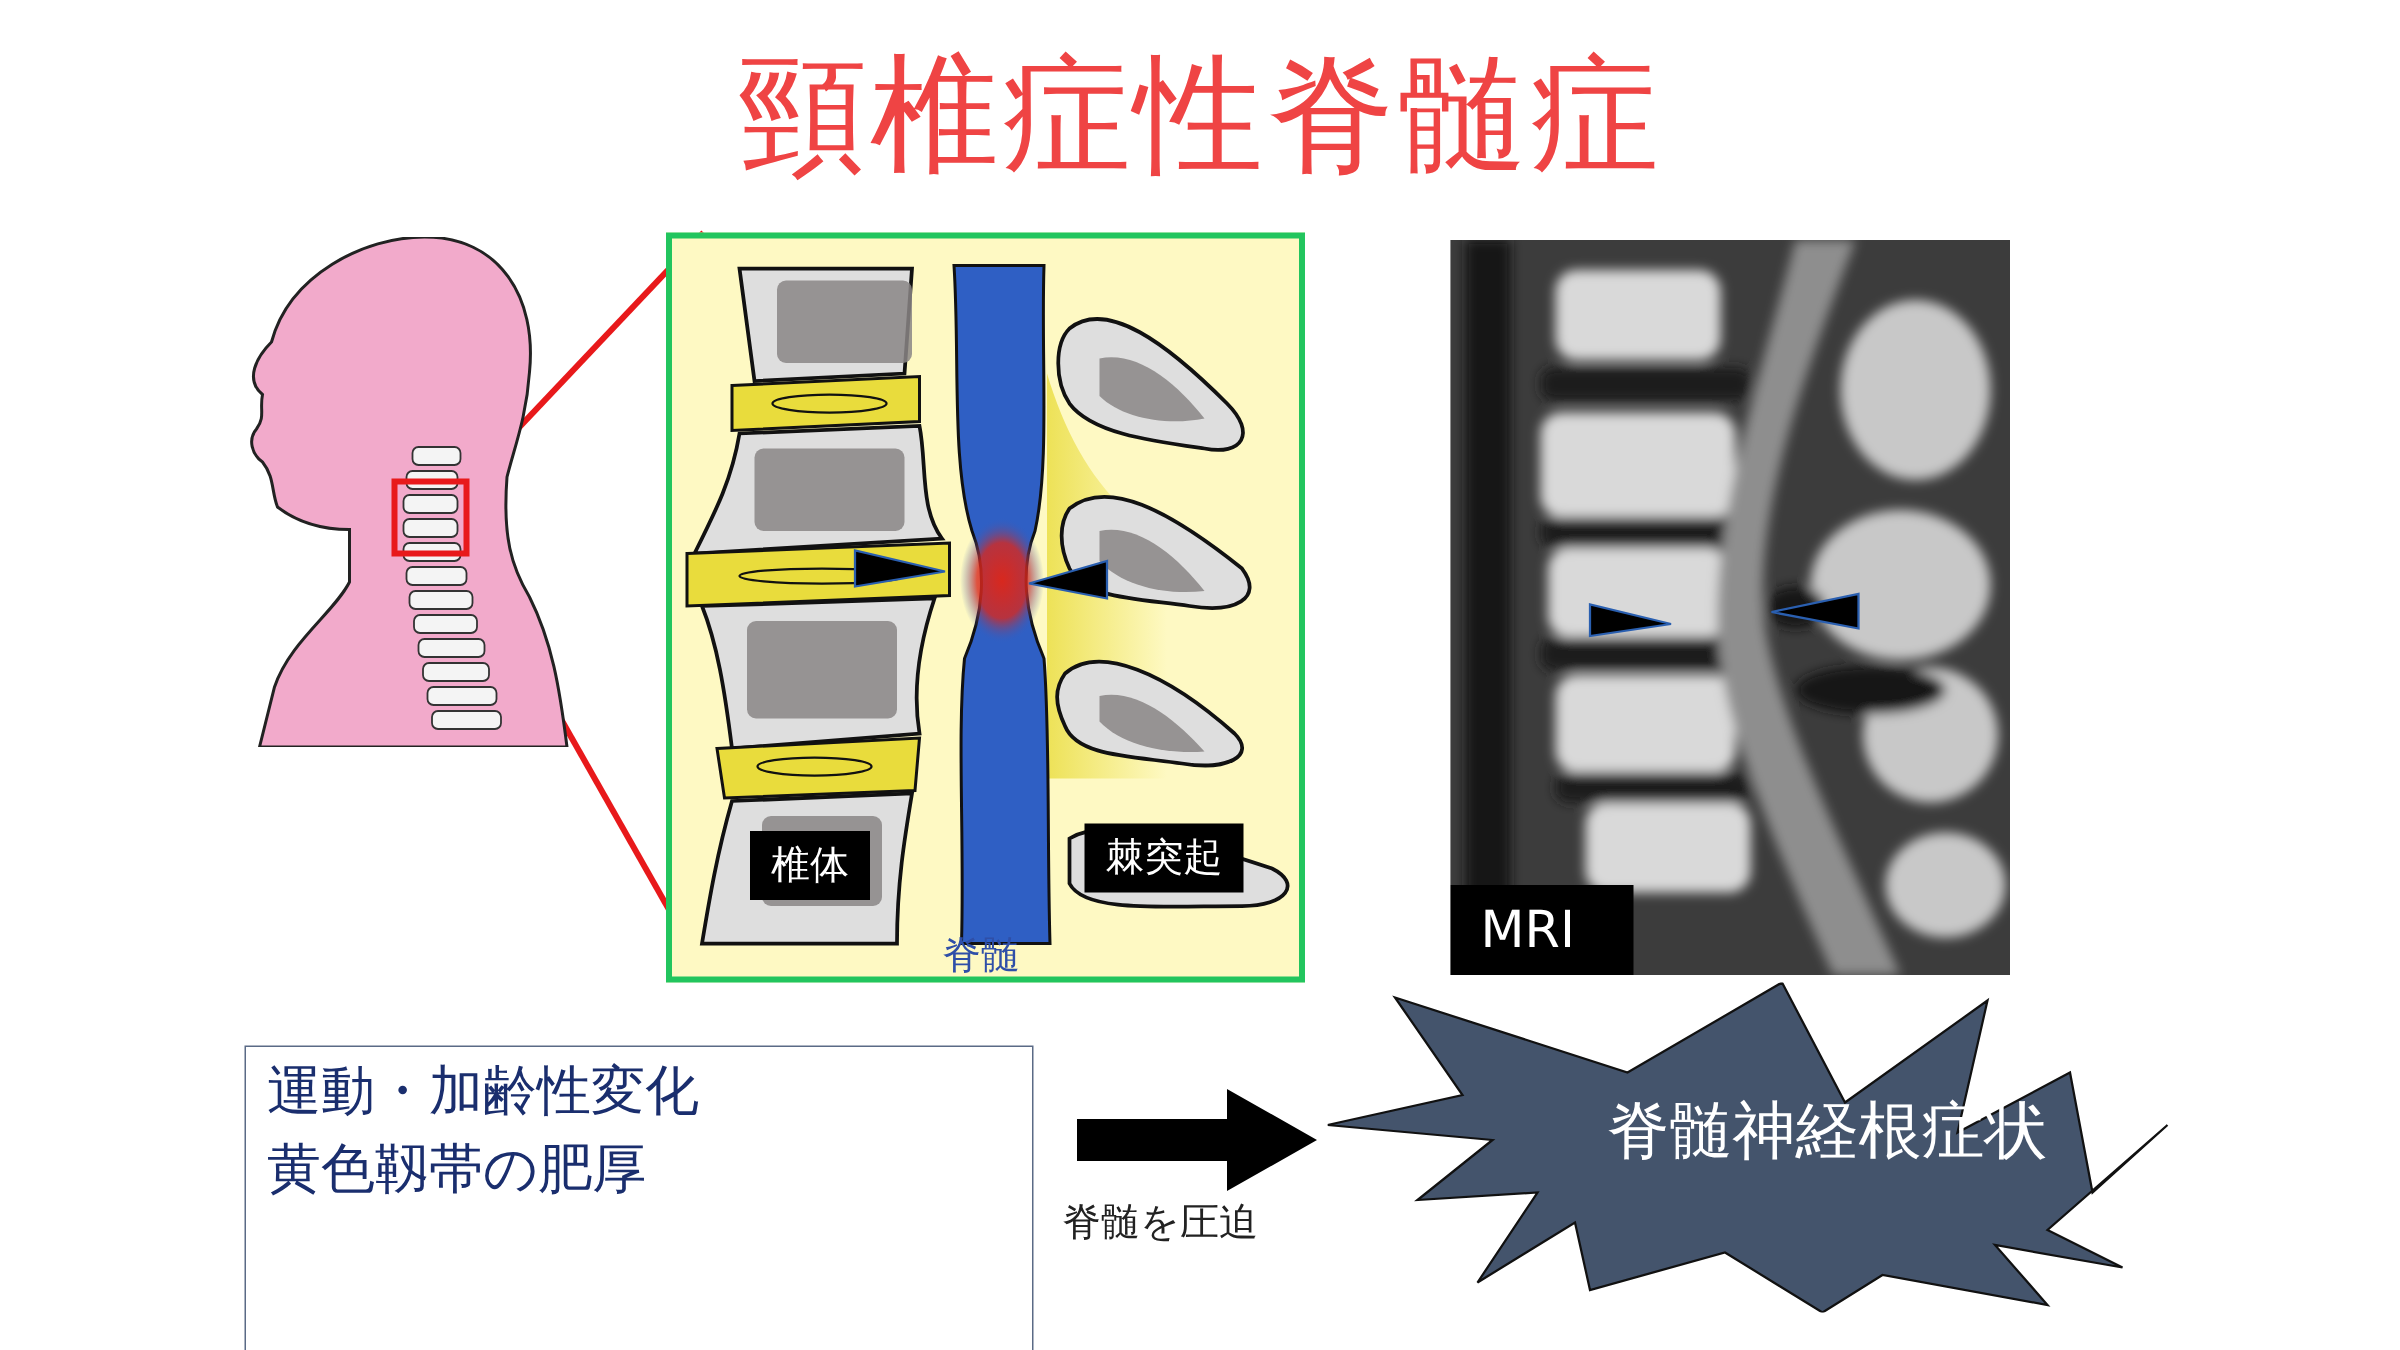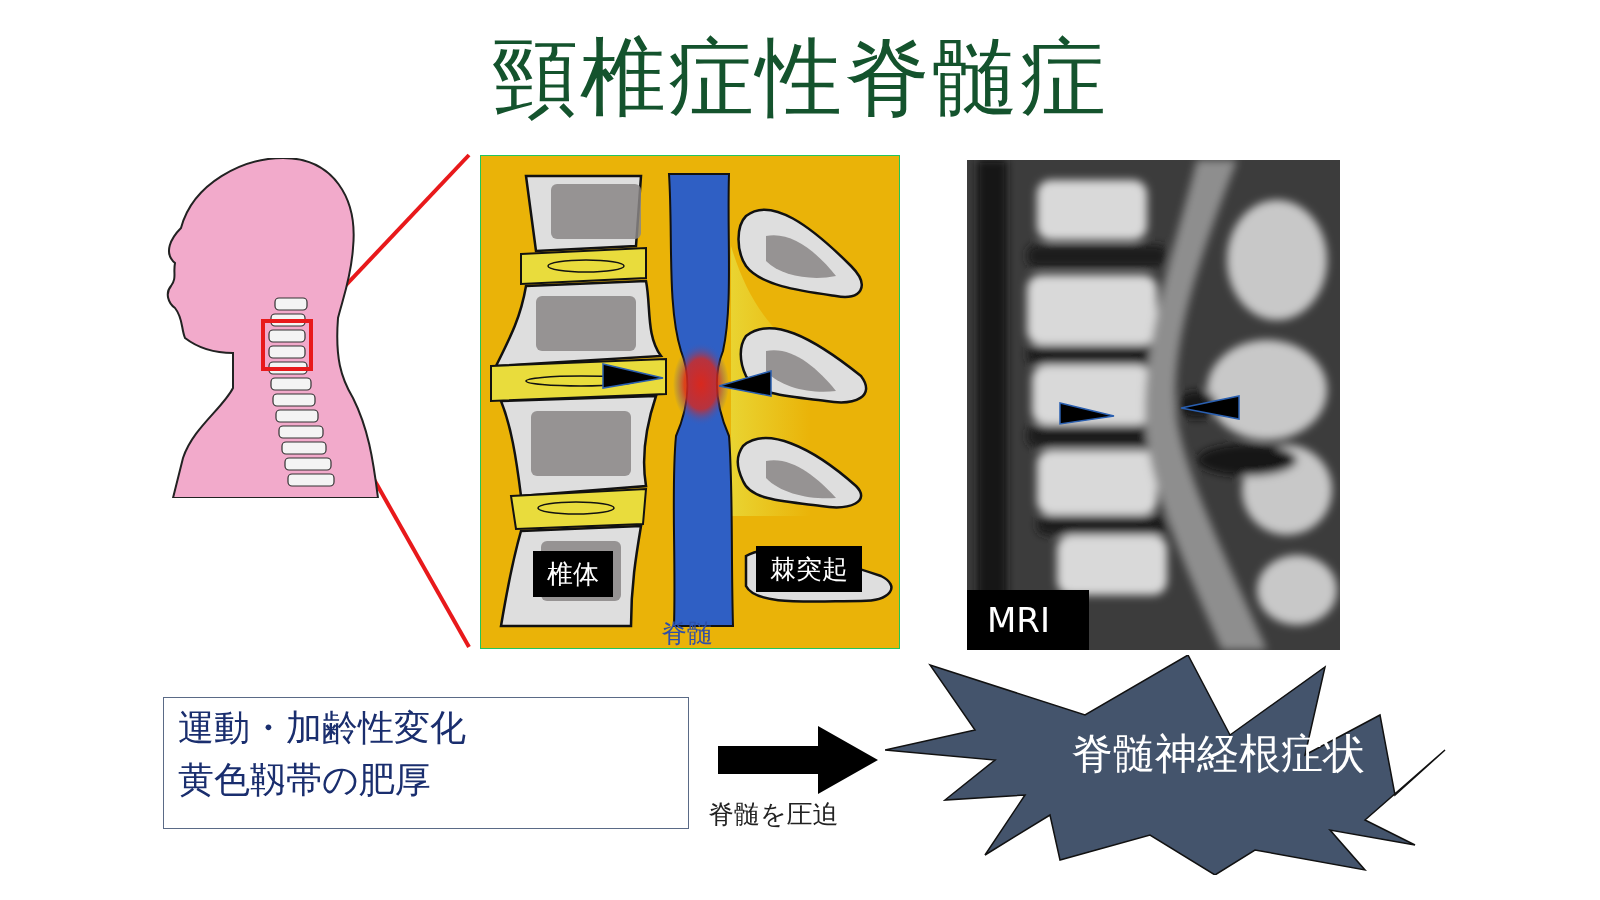"頸椎症性脊髄症" #title { color: #14532d -> #ef4444 }
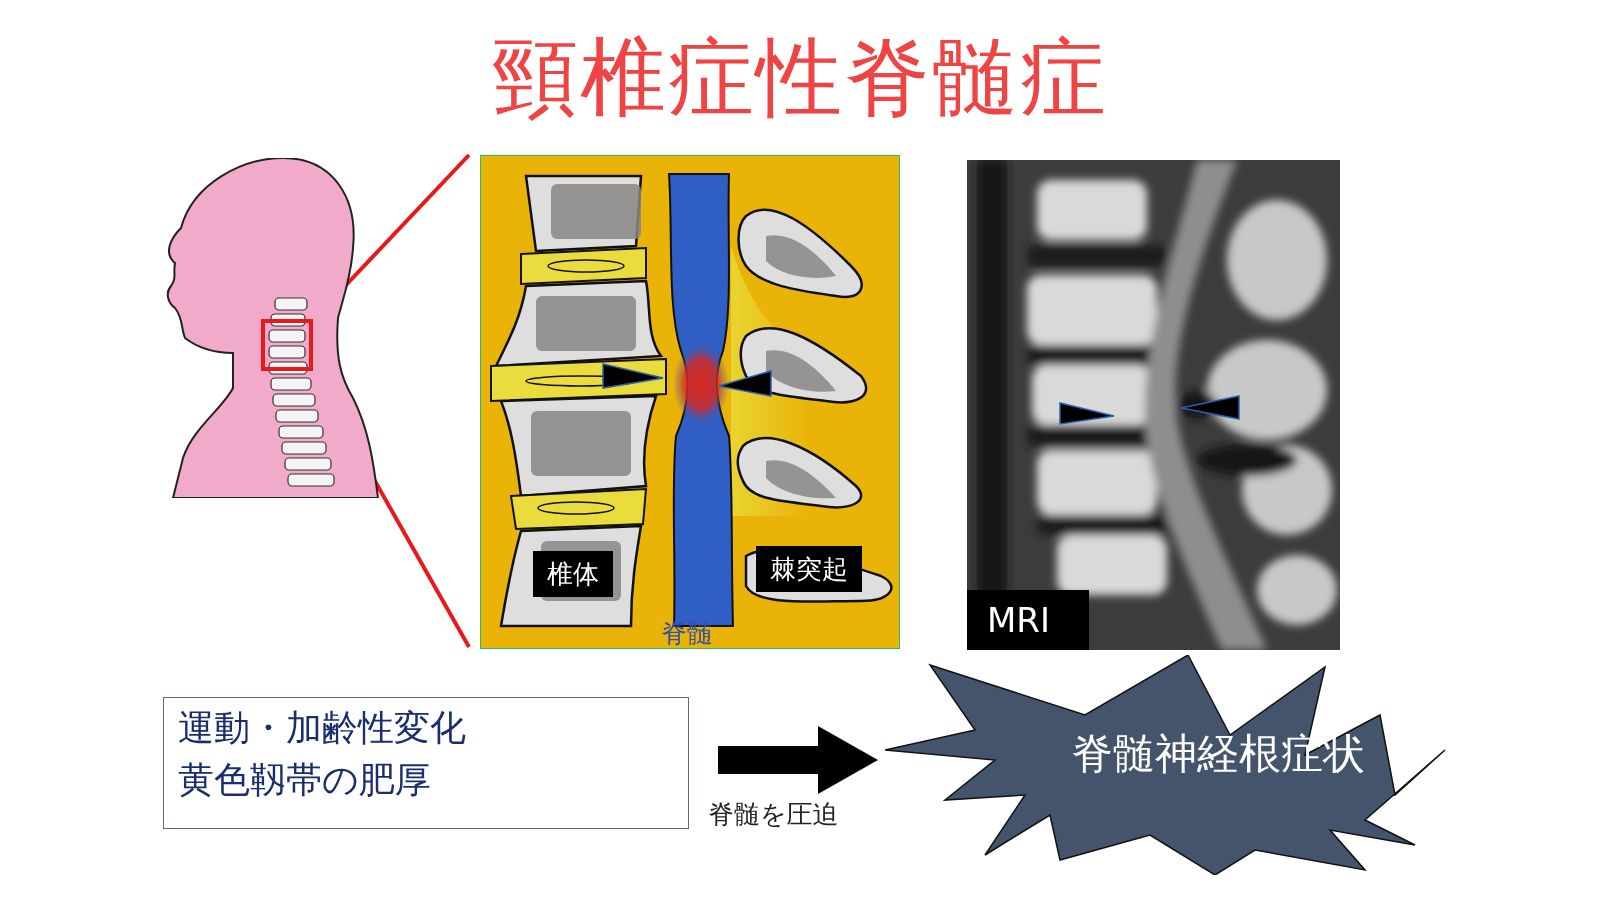"椎体" #spine-panel { background: #eab308 -> #fef9c3; border: 1px solid #22c55e -> 4px solid #22c55e; left: 480px -> 444px }
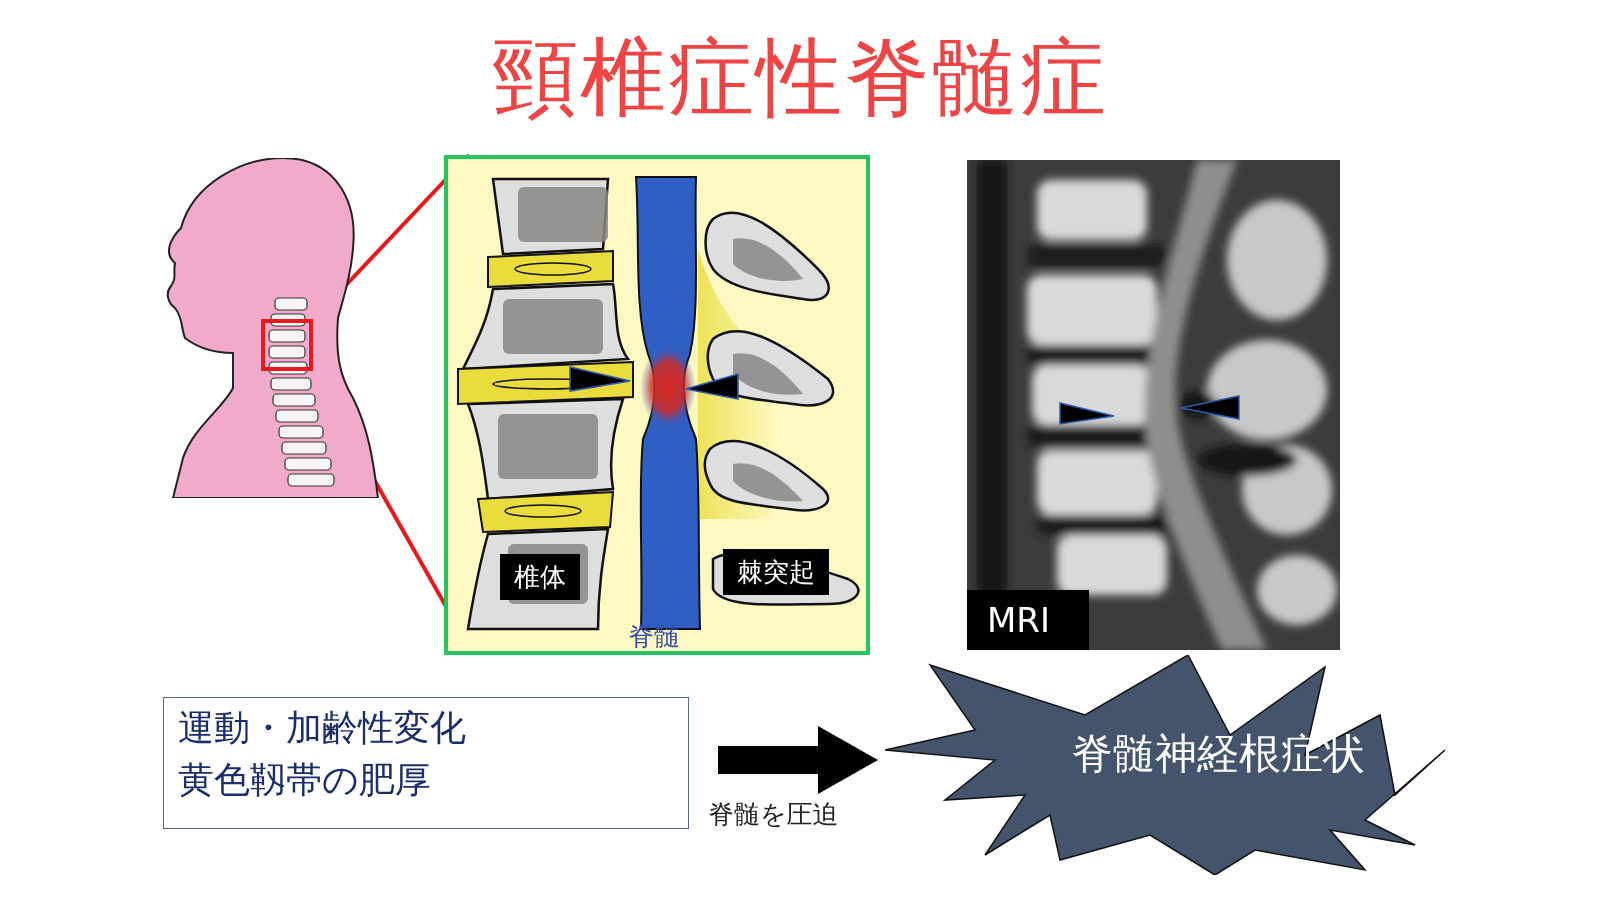"運動・加齢性変化" #cause-box { height: 132px -> 204px }
